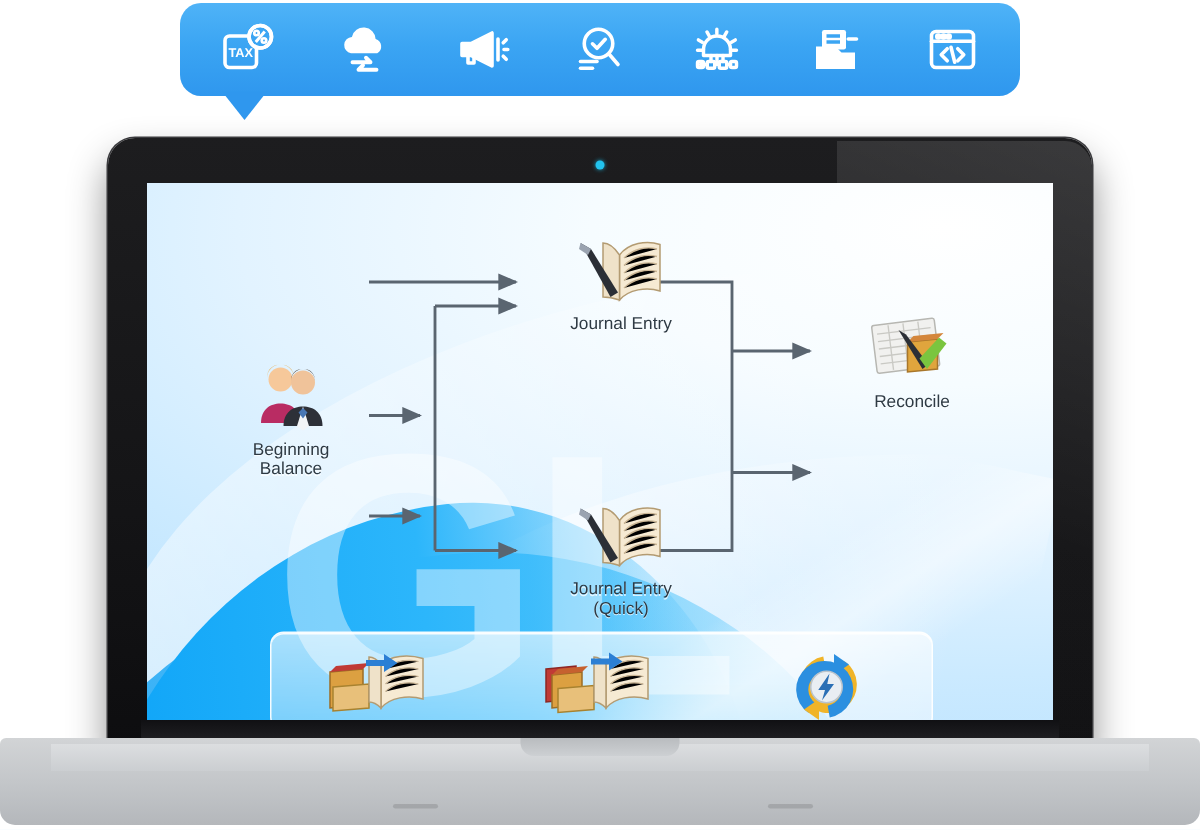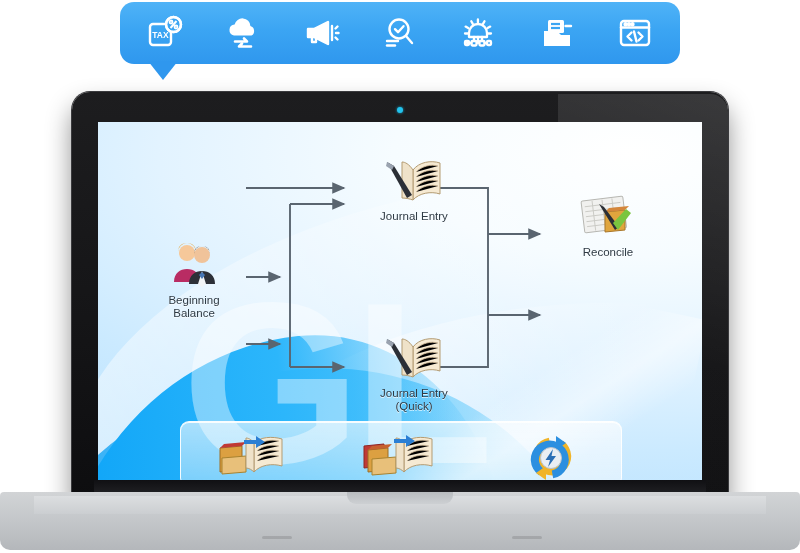"Reconcile" div.node { top: 64px -> 80px }
